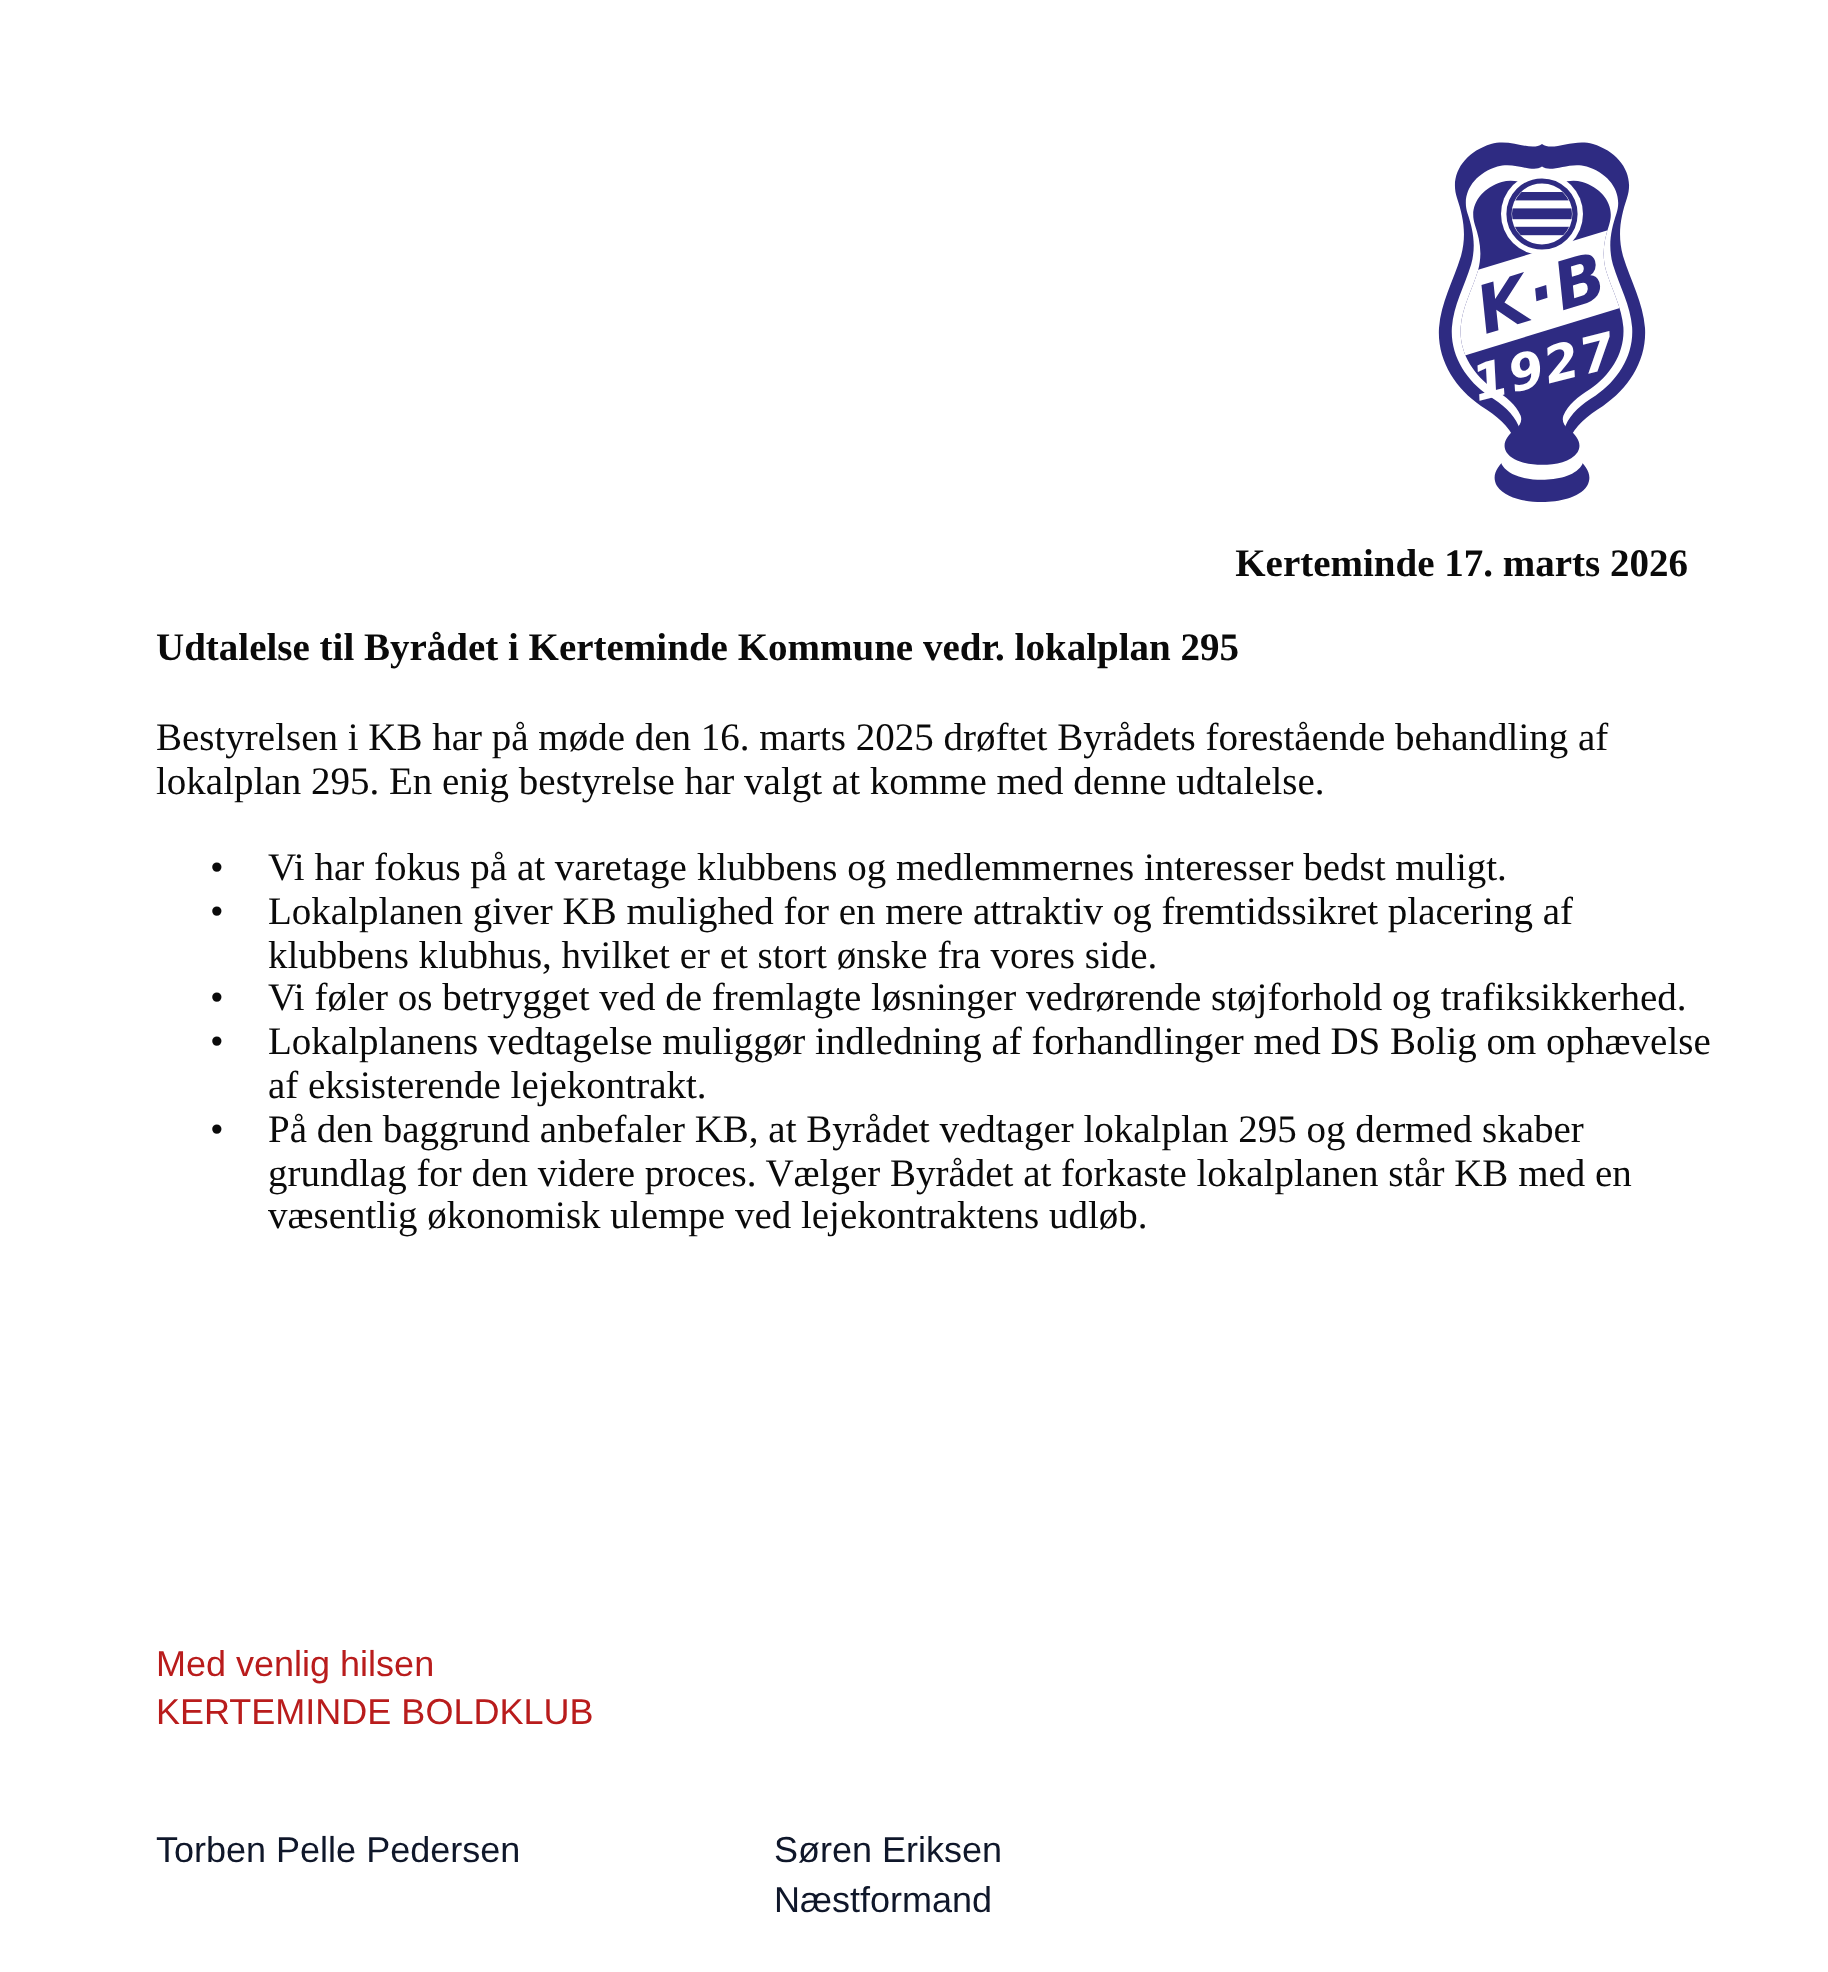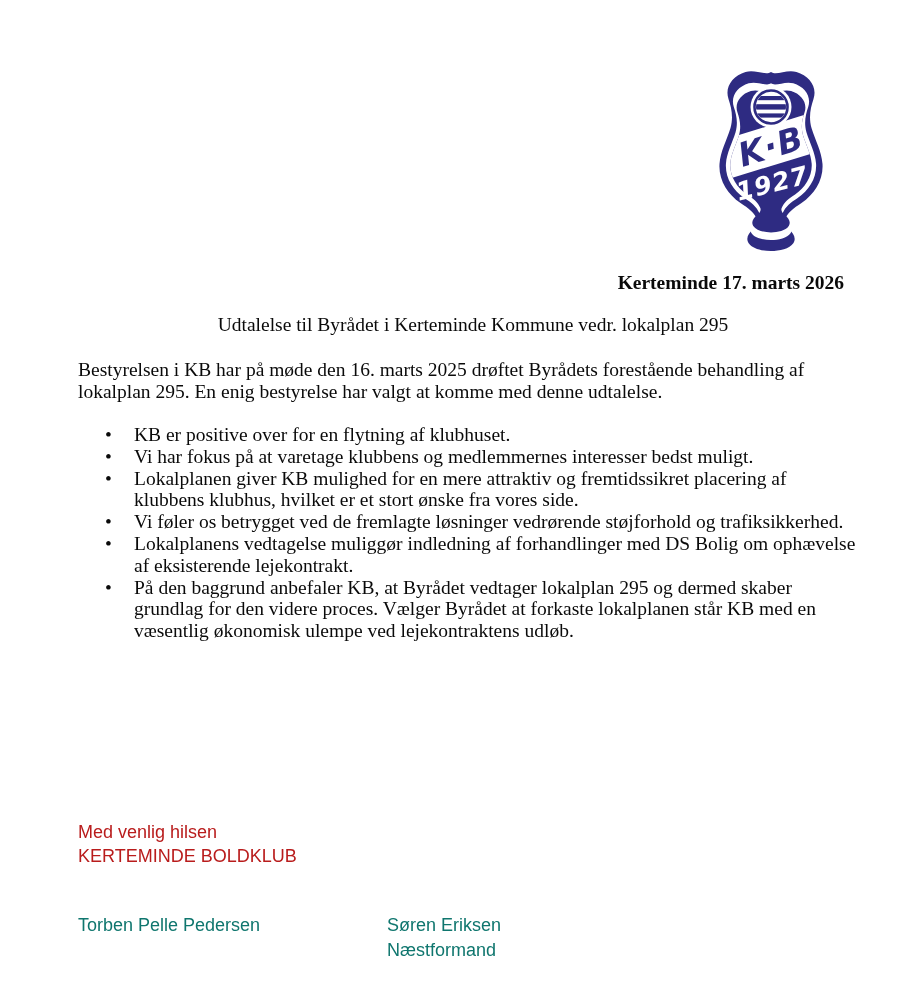"Udtalelse til Byrådet i Kerteminde" .doc-heading { font-weight: normal -> bold; text-align: center -> none }
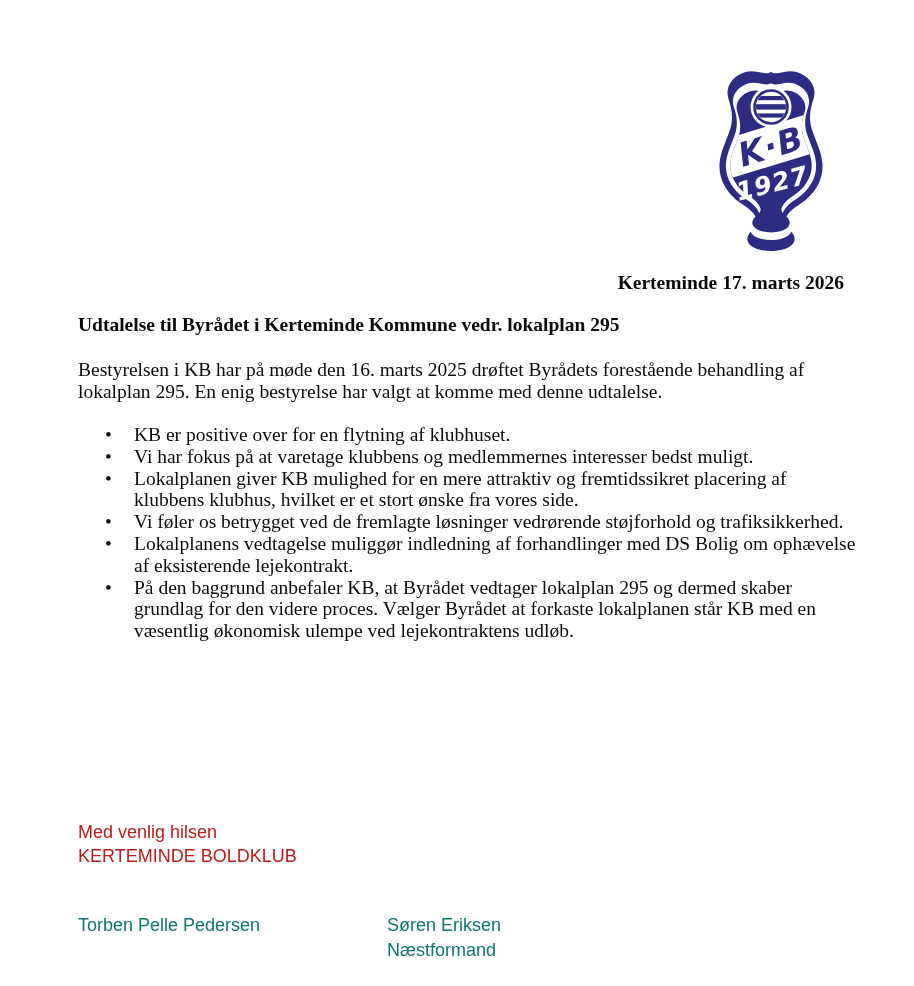"KB er positive over for" li { html: <li>KB er positive over for en flytning af klubhuset.</li> -> none }
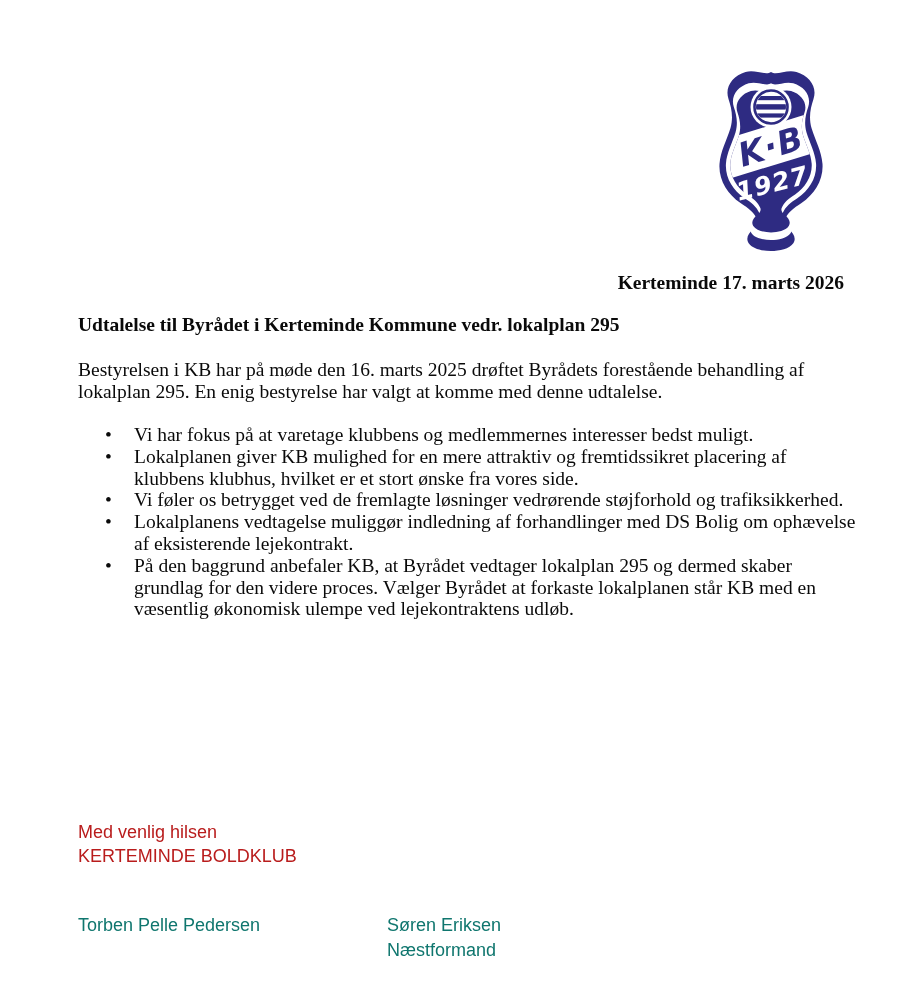"Torben Pelle Pedersen" .signatures { color: #0f766e -> #0f172a }
